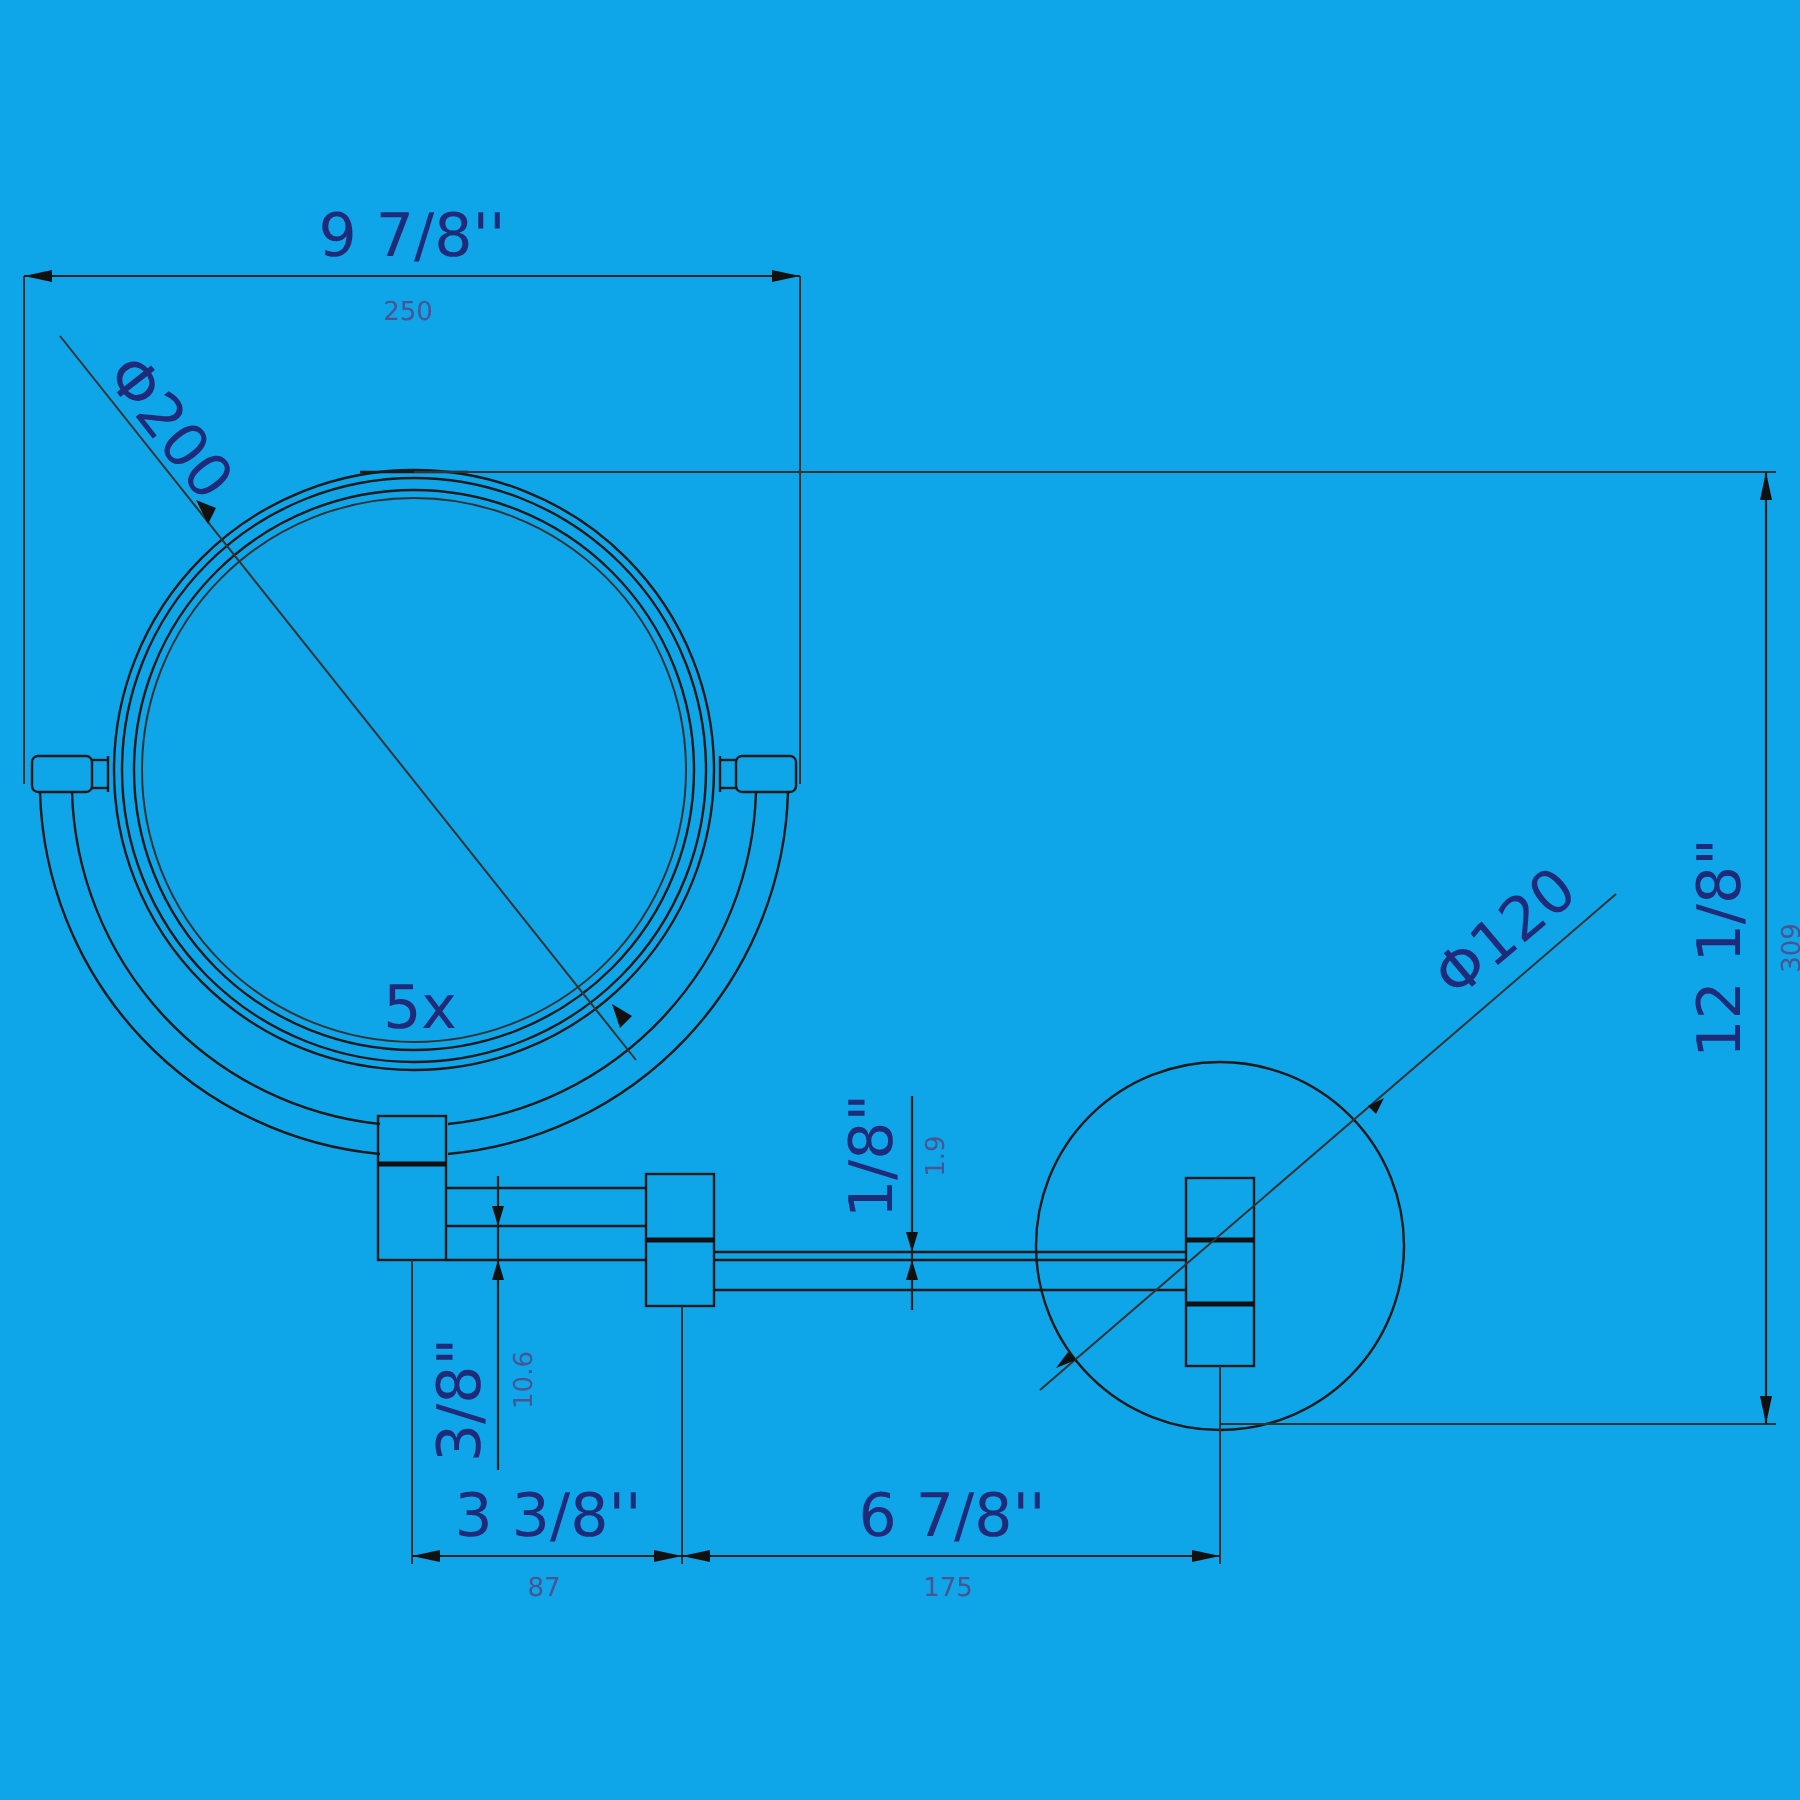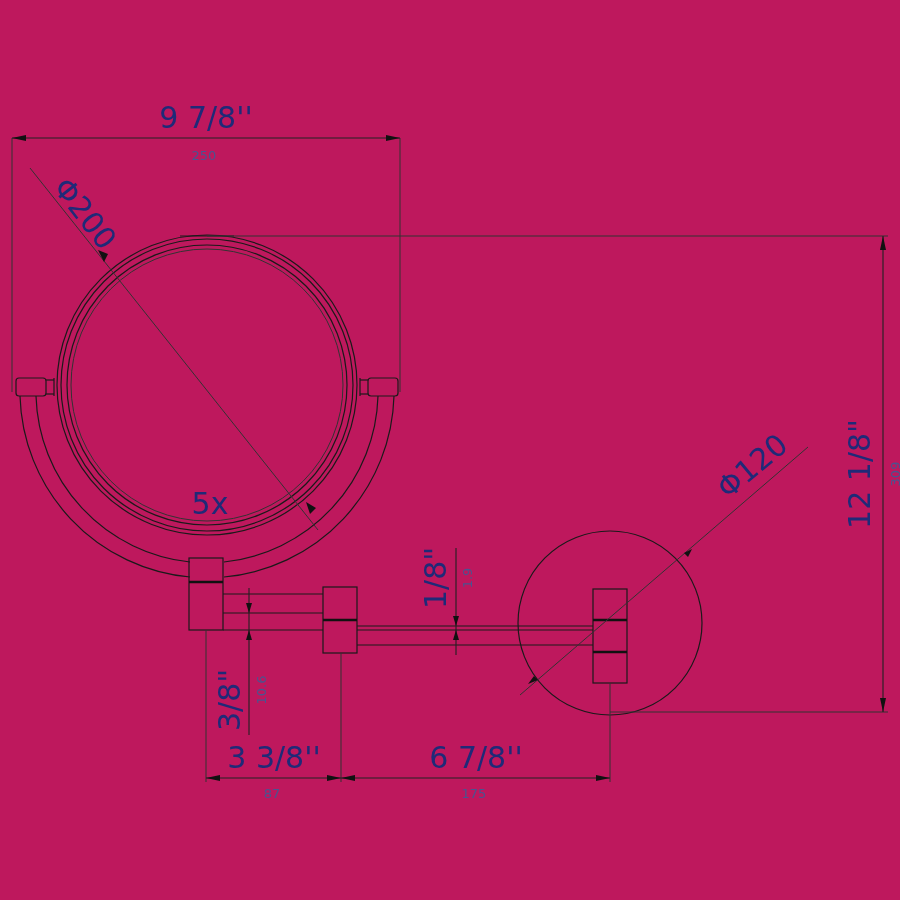"9 7/8''" #stage { background: #be185d -> #0ea5e9 }
